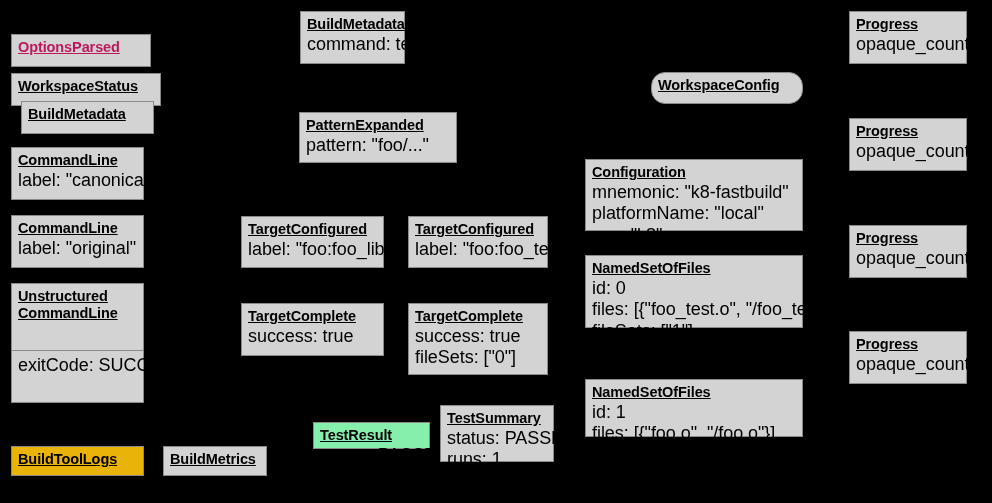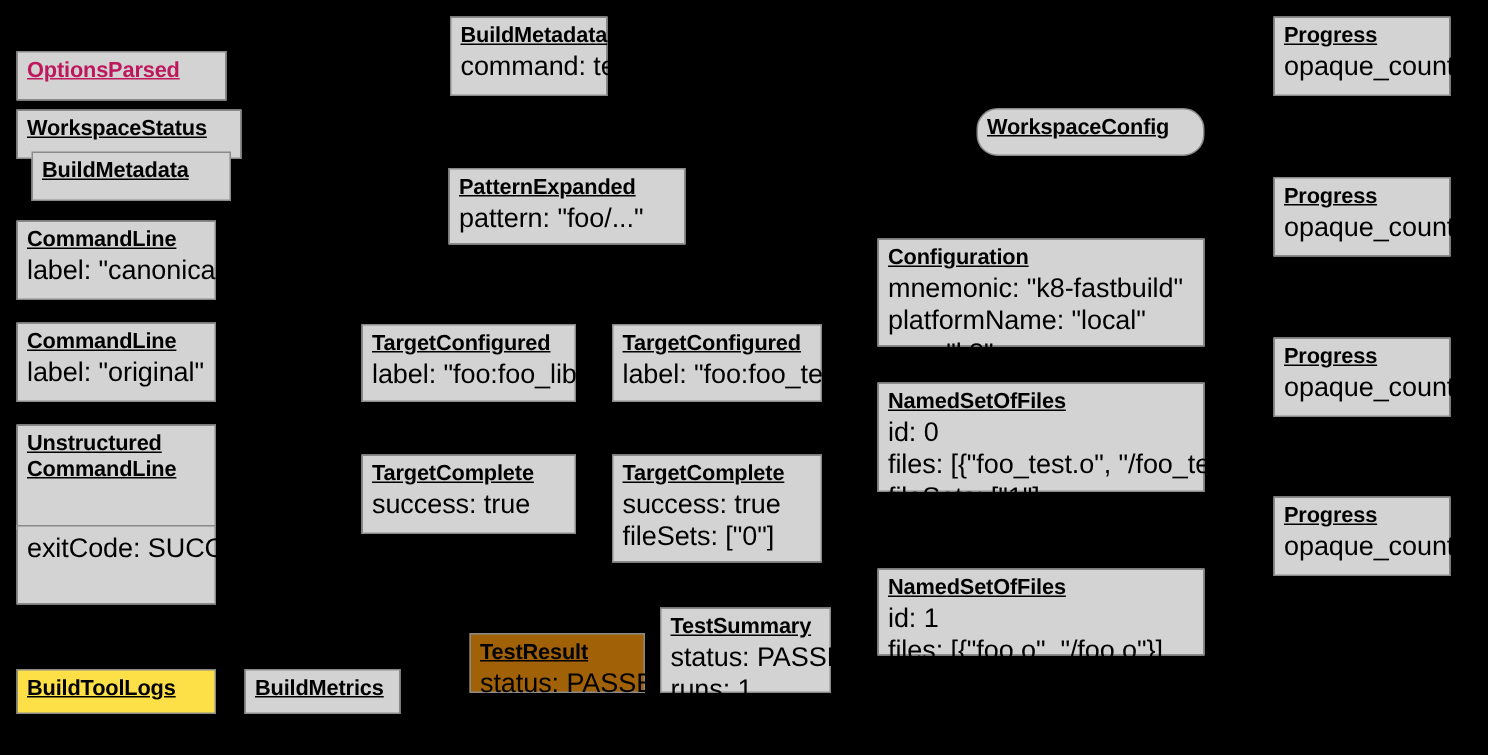"TestResult" div.node { background: #a16207 -> #86efac; height: 40px -> 27px }
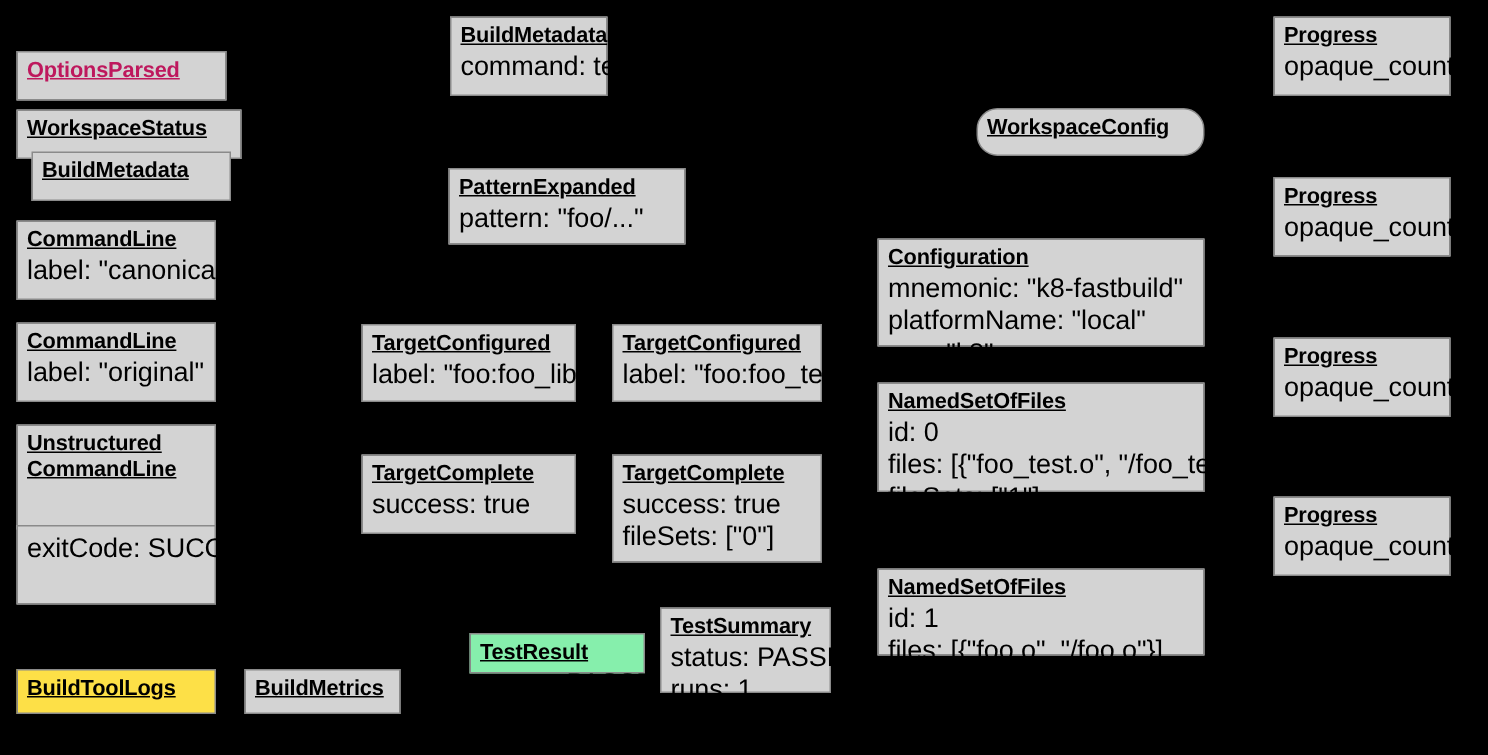"BuildToolLogs" div.node { background: #fde047 -> #eab308 }
